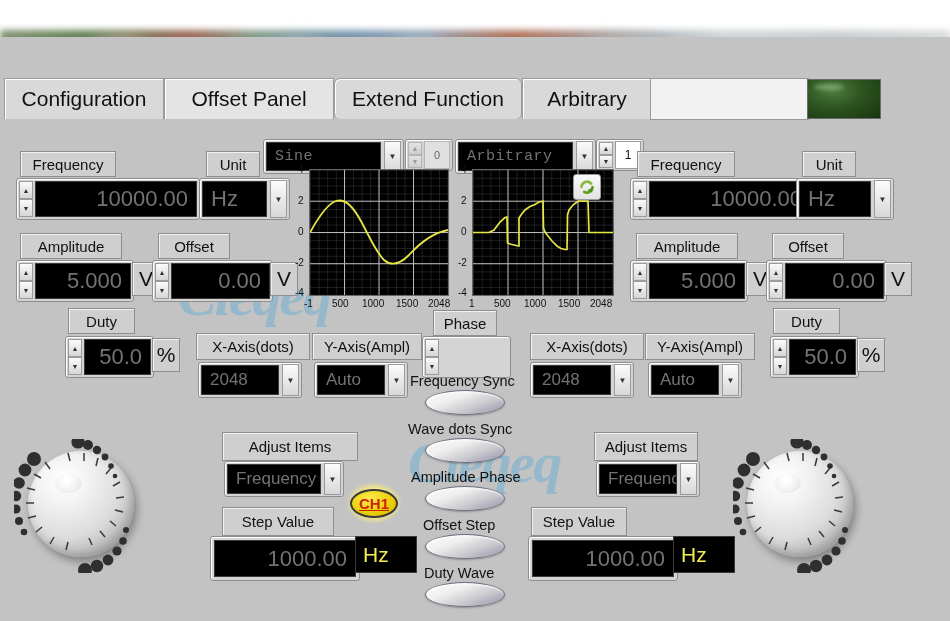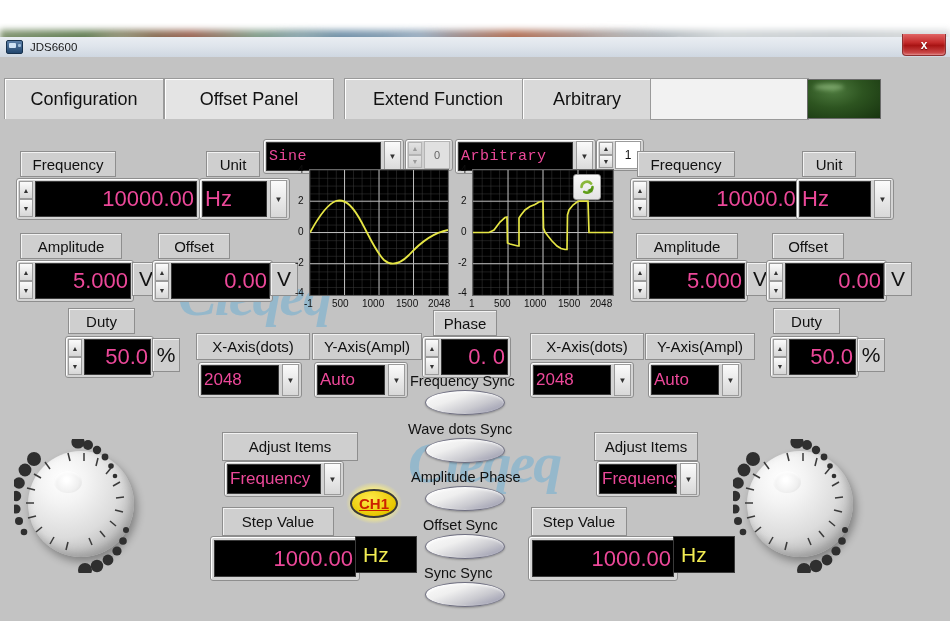"JDS6600" div.titlebar { html: <div> <div></div> <div>JDS6600</div> <div> <span>x</span> </div> </div> -> none }
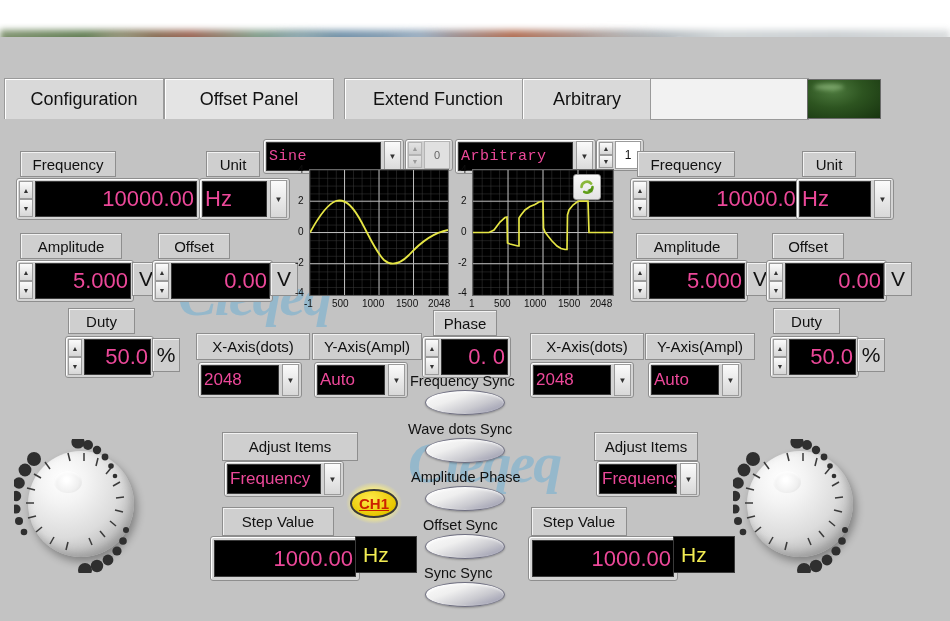"Configuration" .tab { font-size: 18px -> 21px }
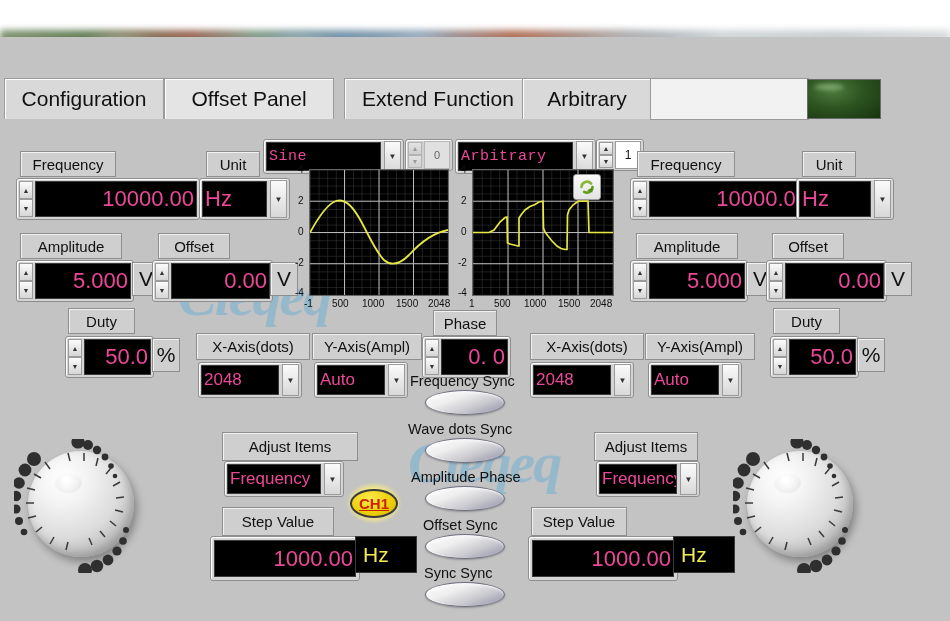"Extend Function" div.tab { border-radius: none -> 6px; left: 340px -> 330px }
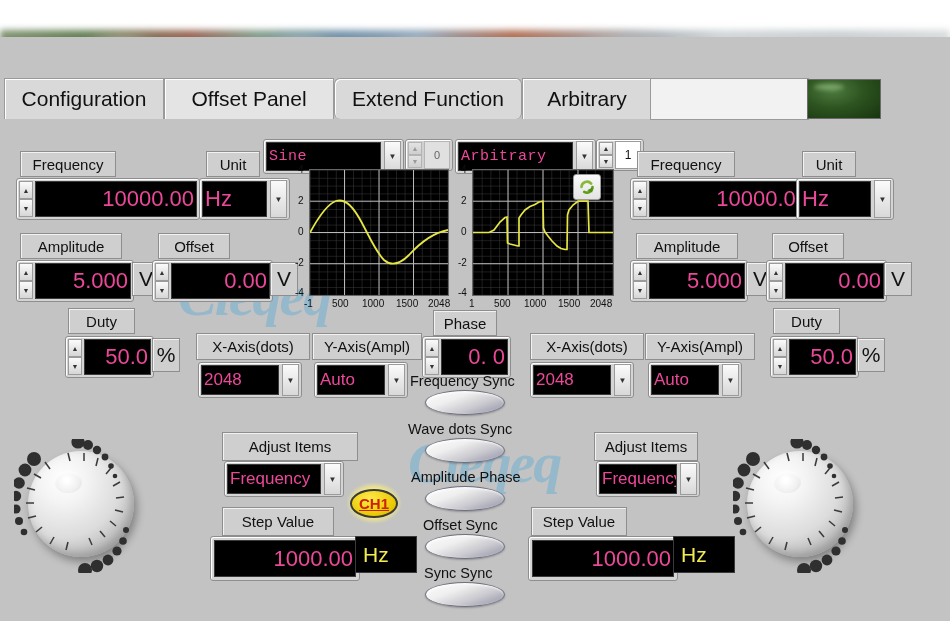"Sine" .lcd { color: #ec4899 -> #737373; padding: 0 2px -> 0 8px }
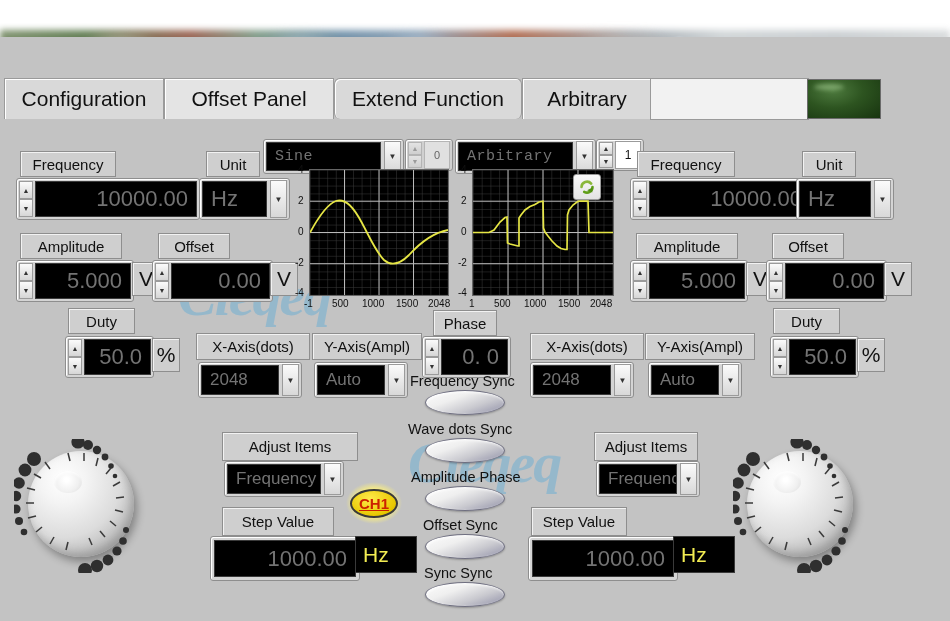"0. 0" div.lcd { html: <div>0. 0</div> -> none }
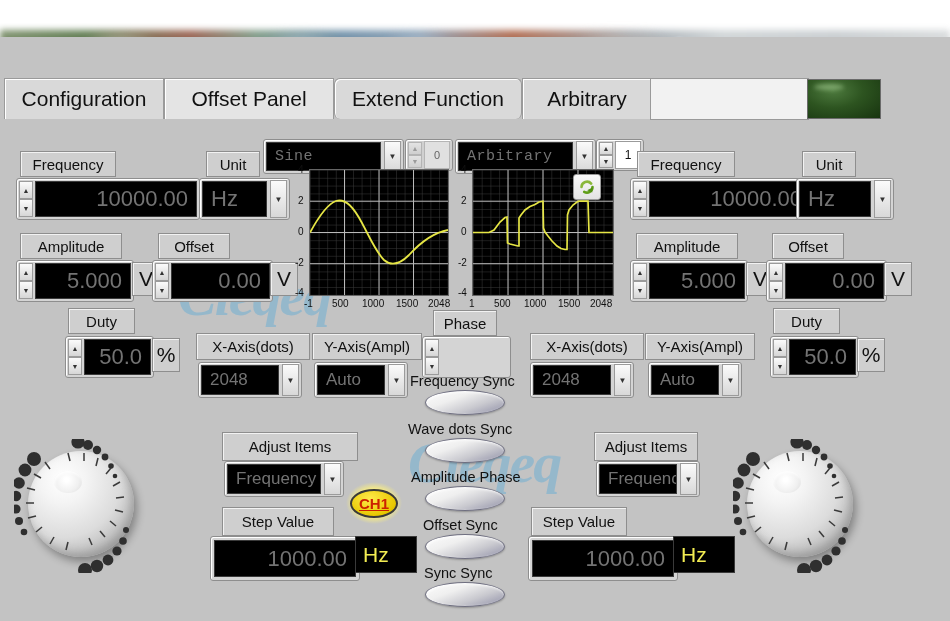"Offset Sync" div.synclbl { text: Sync -> Step }
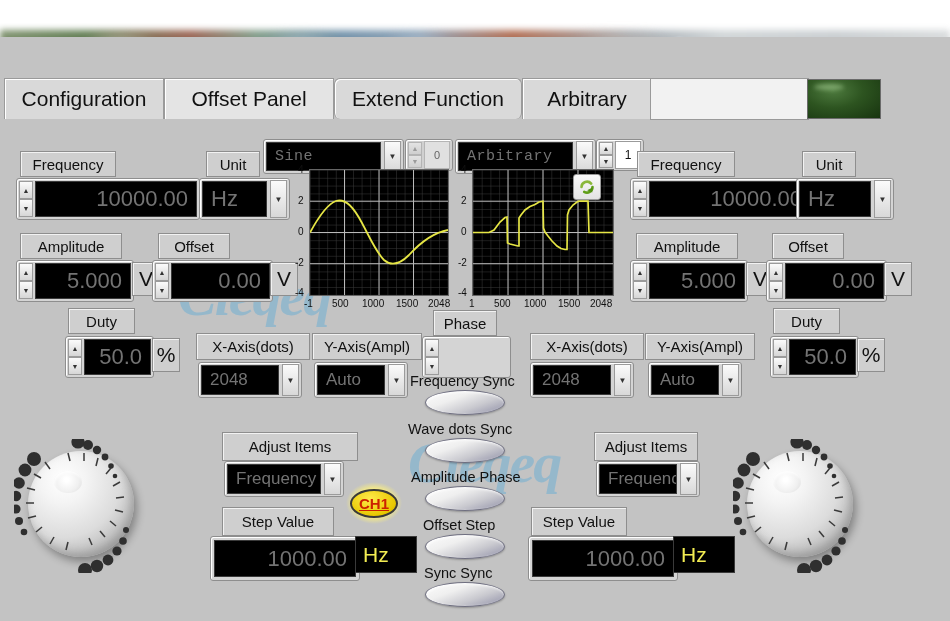"Sync Sync" div.synclbl { text: Sync  Sync -> Duty  Wave }
